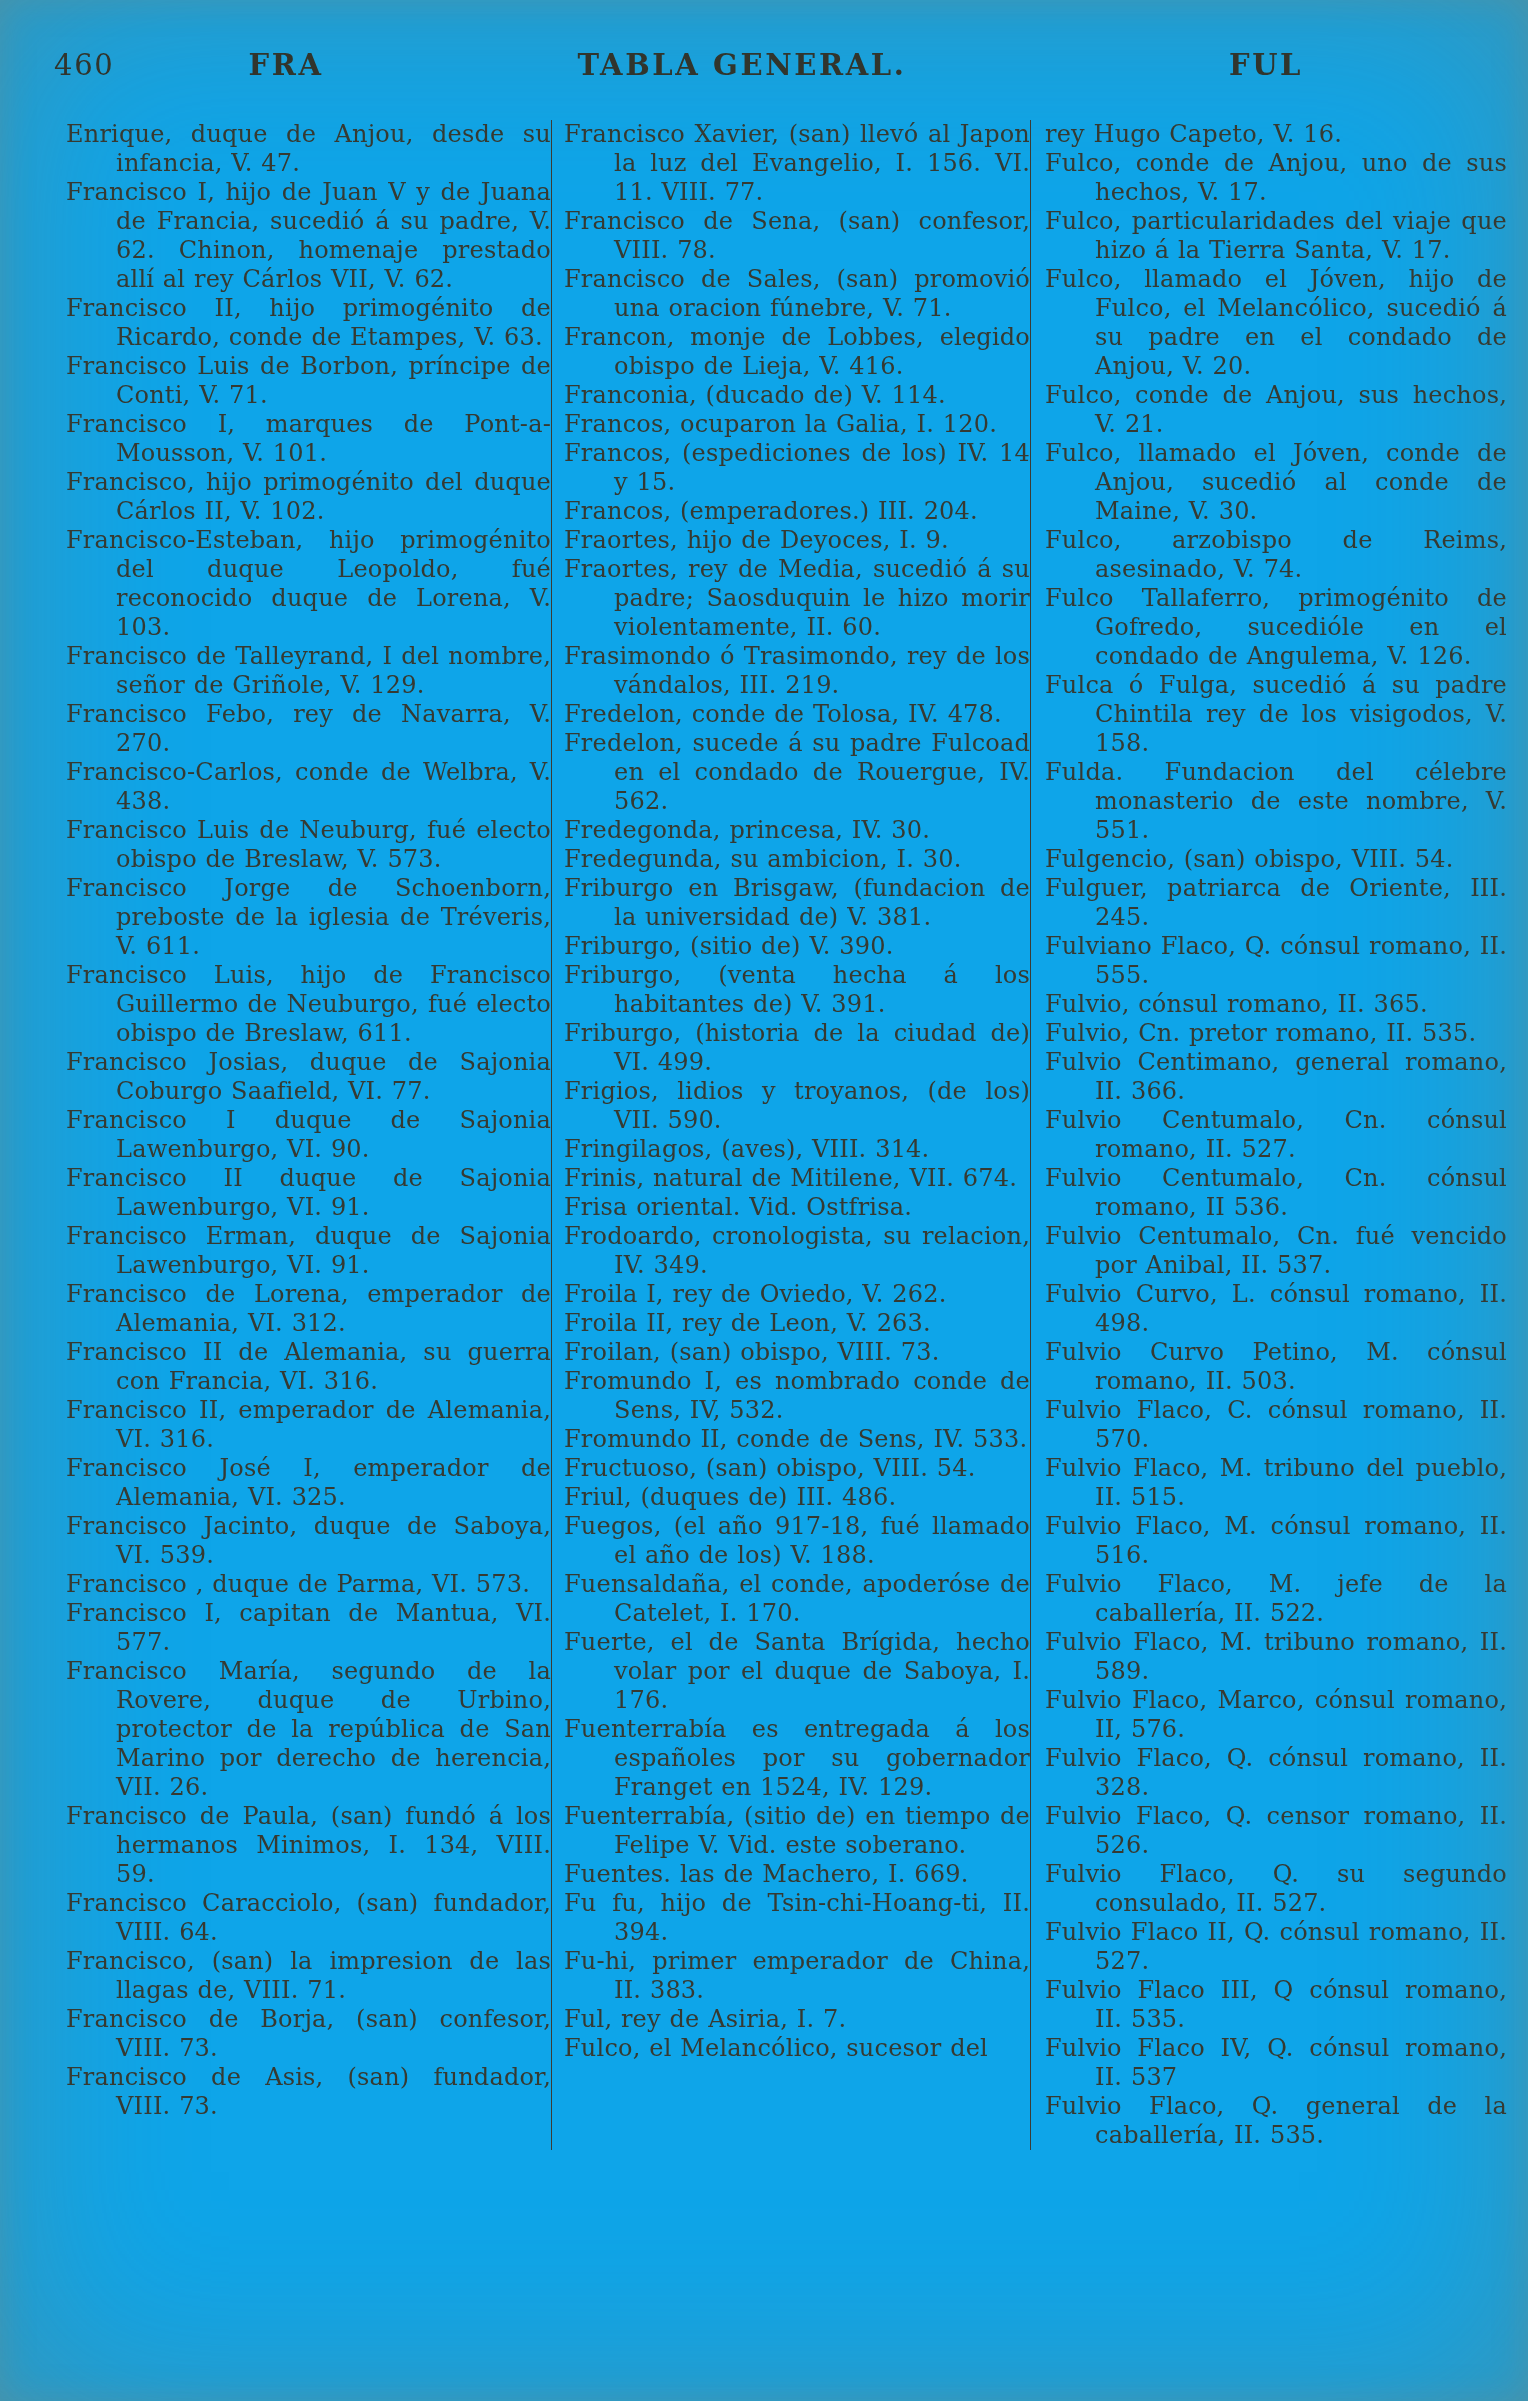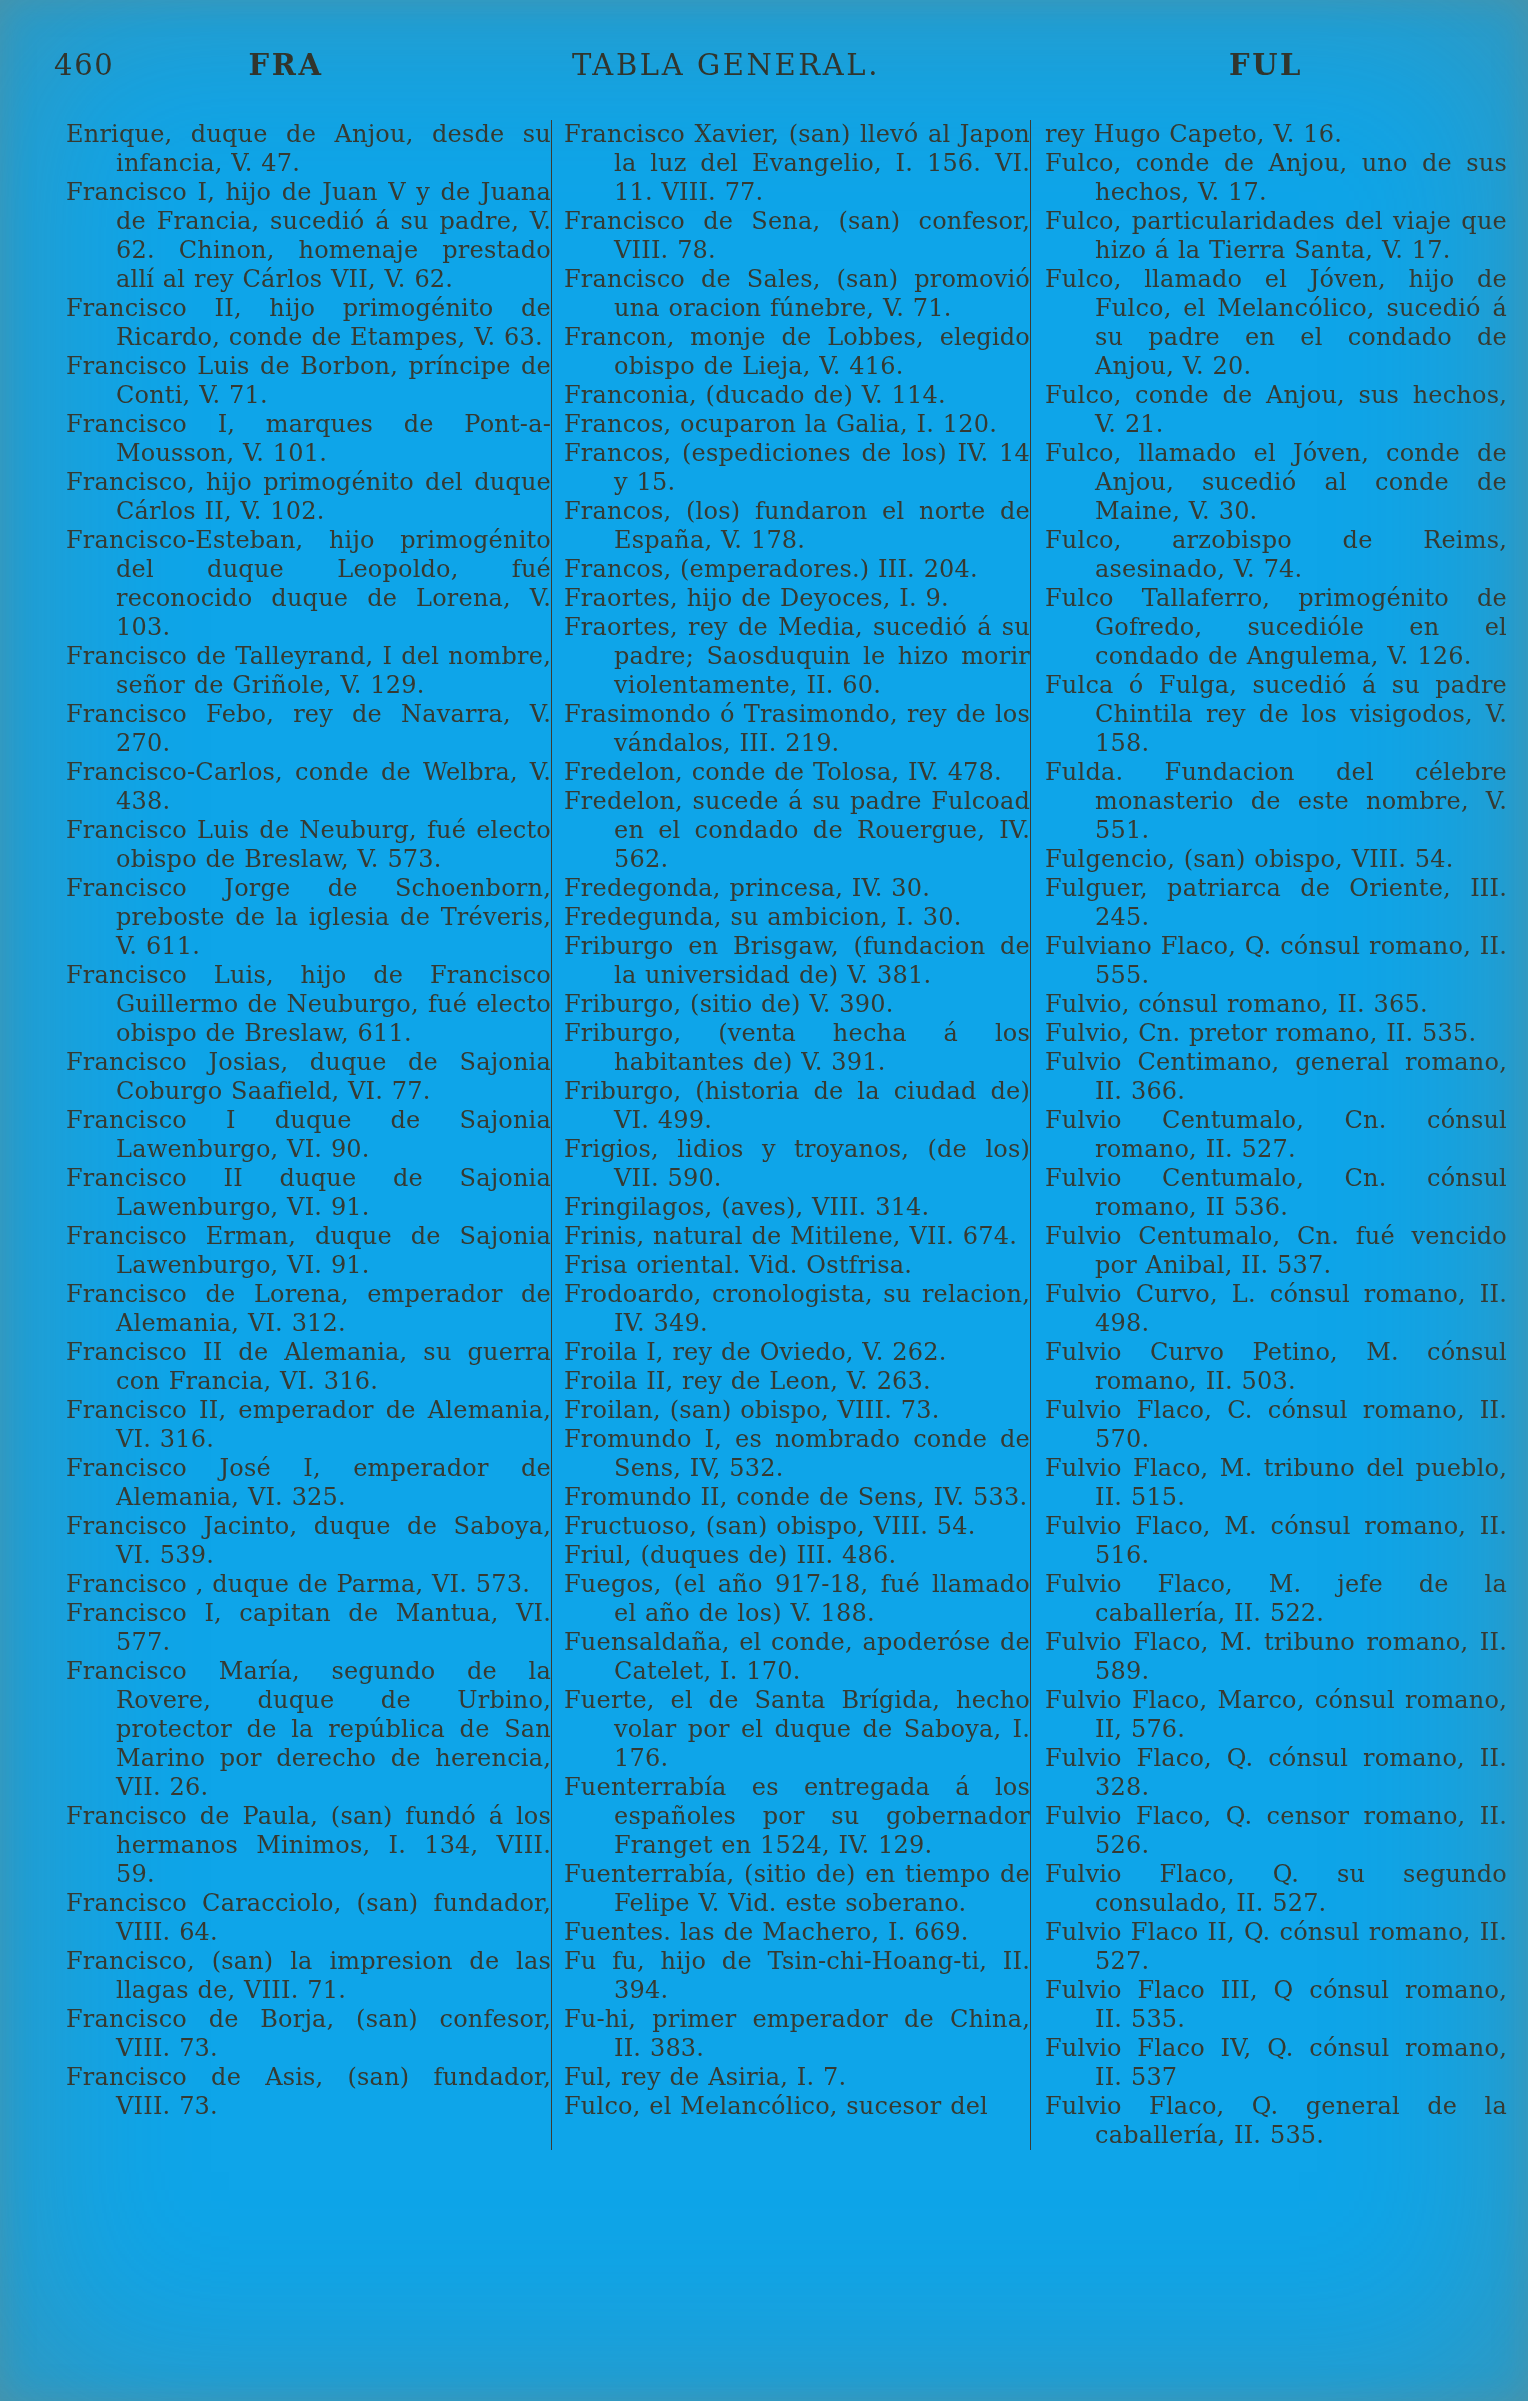"TABLA GENERAL." .title { font-weight: normal -> bold; left: 726px -> 742px }
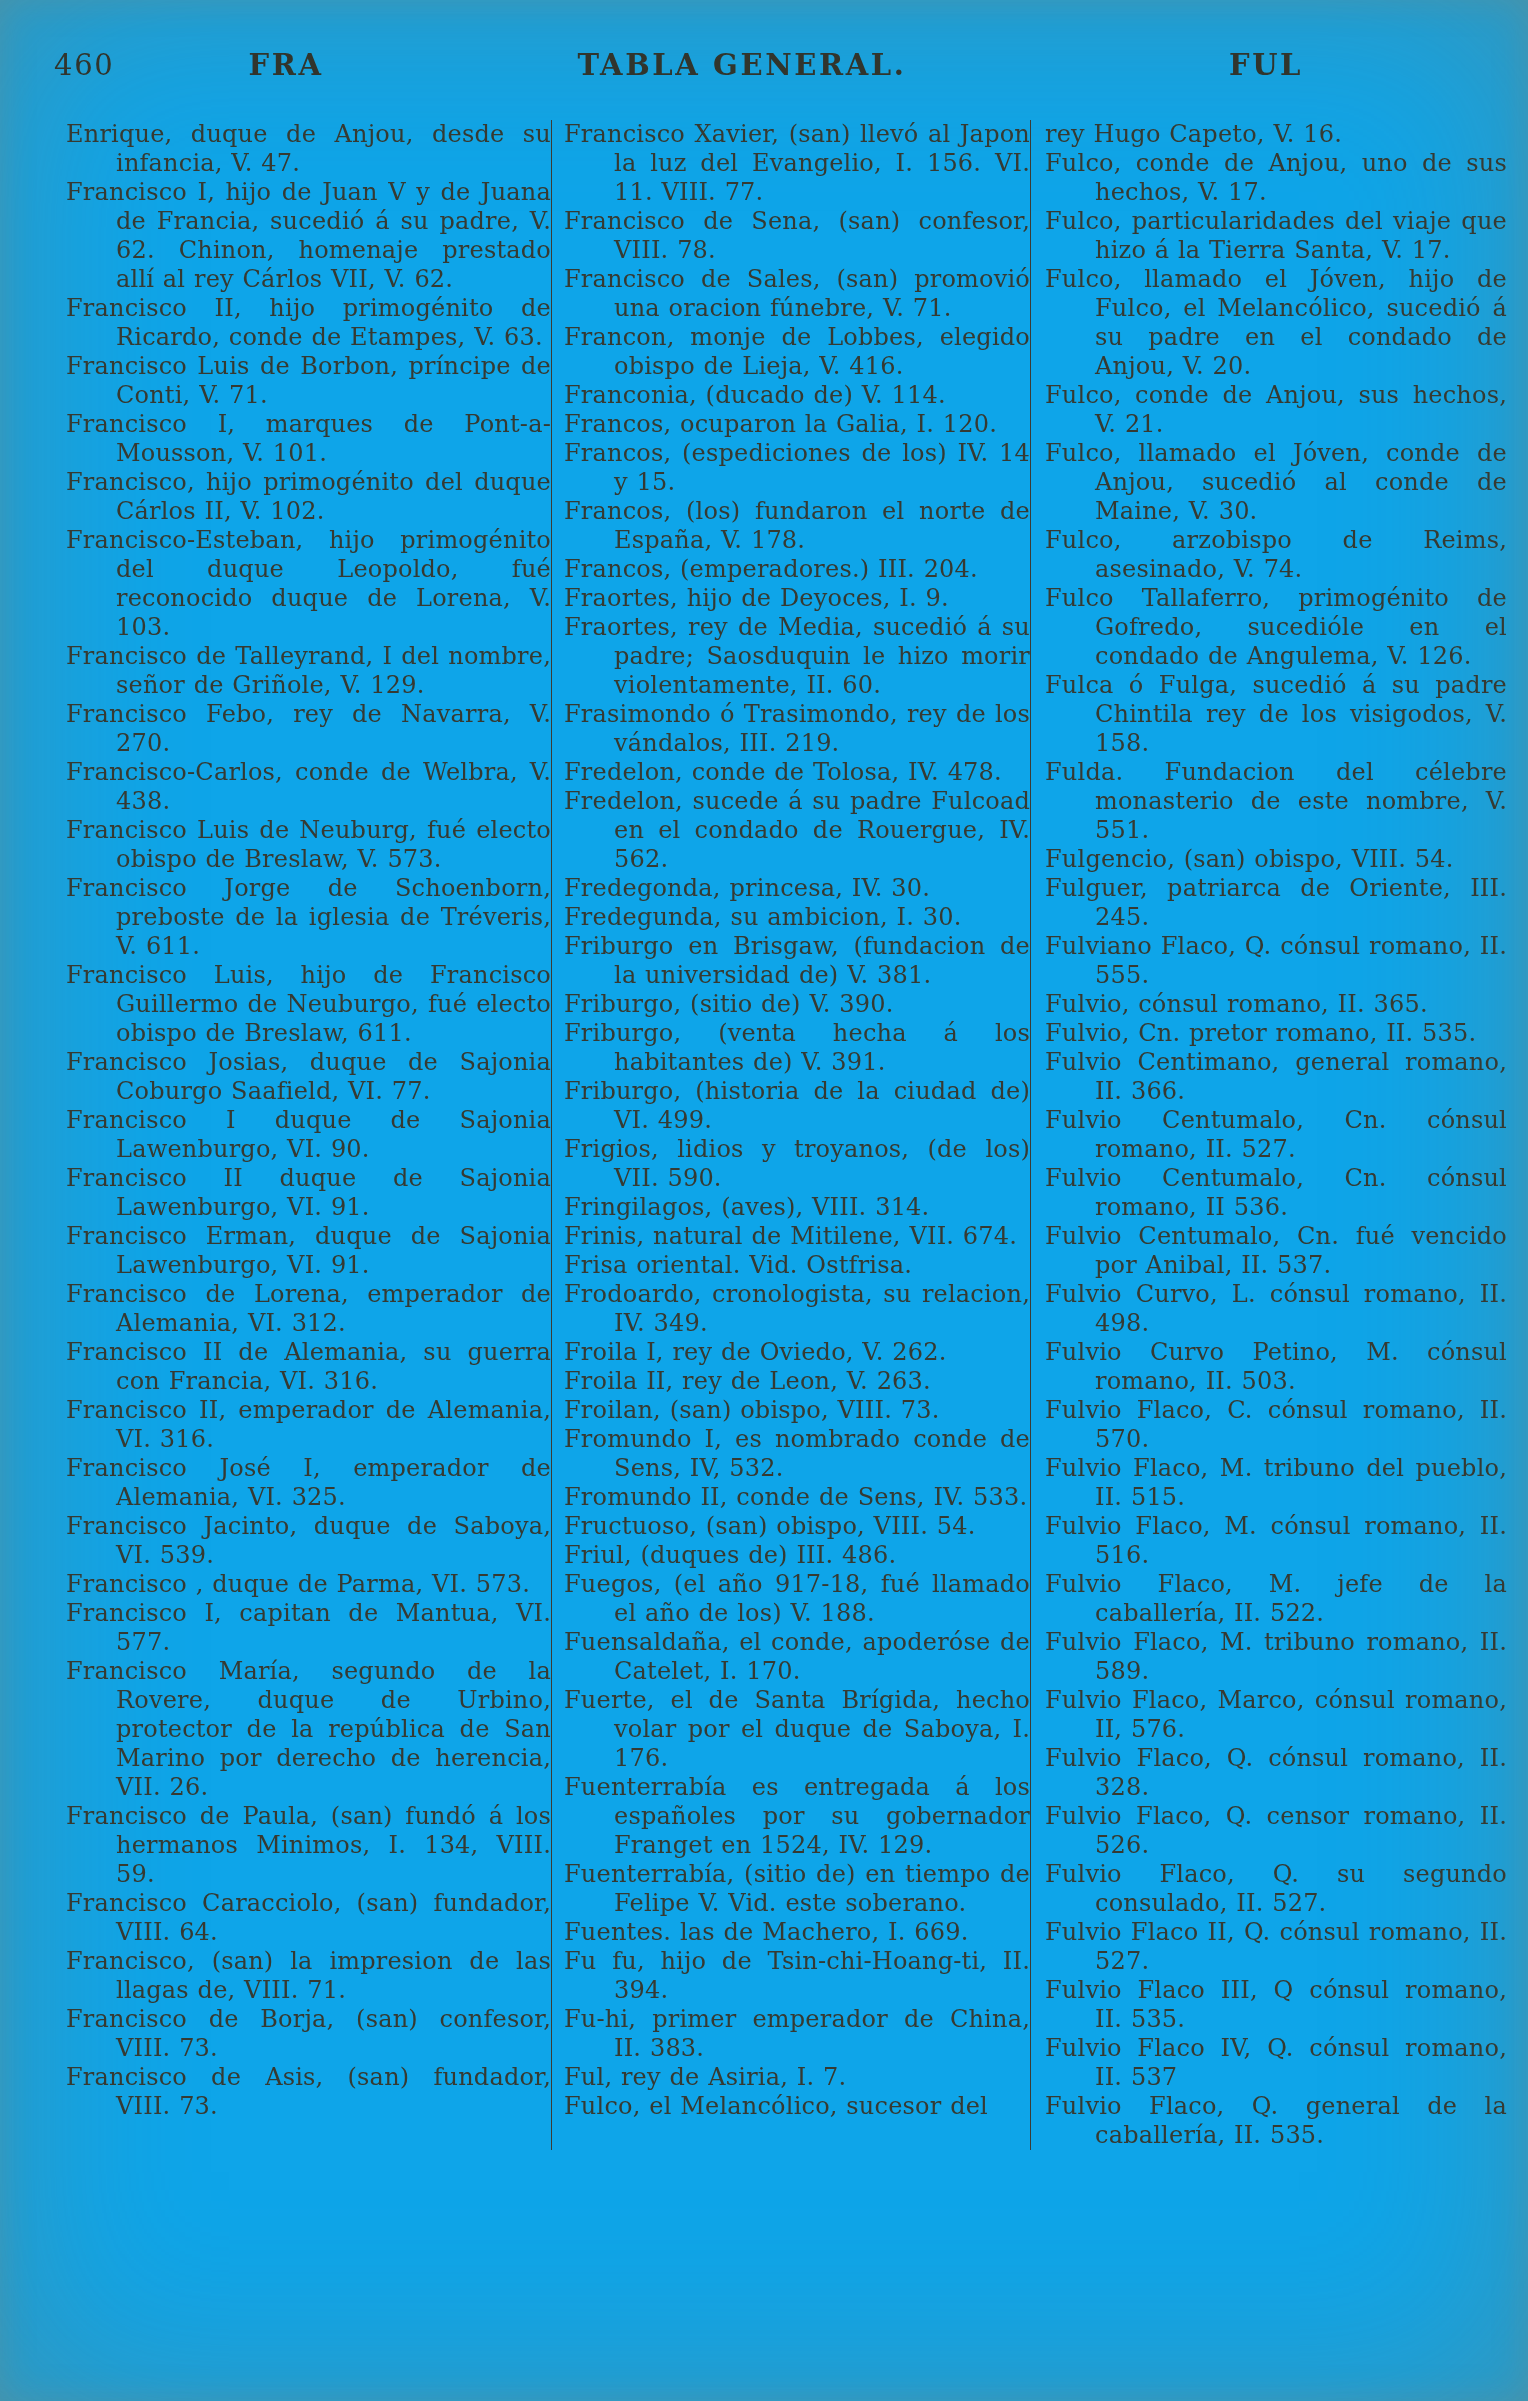"Francos, (los) fundaron el norte" p.entry { html: <p>Francos, (los) fundaron el norte de España, V. 178.</p> -> none }
